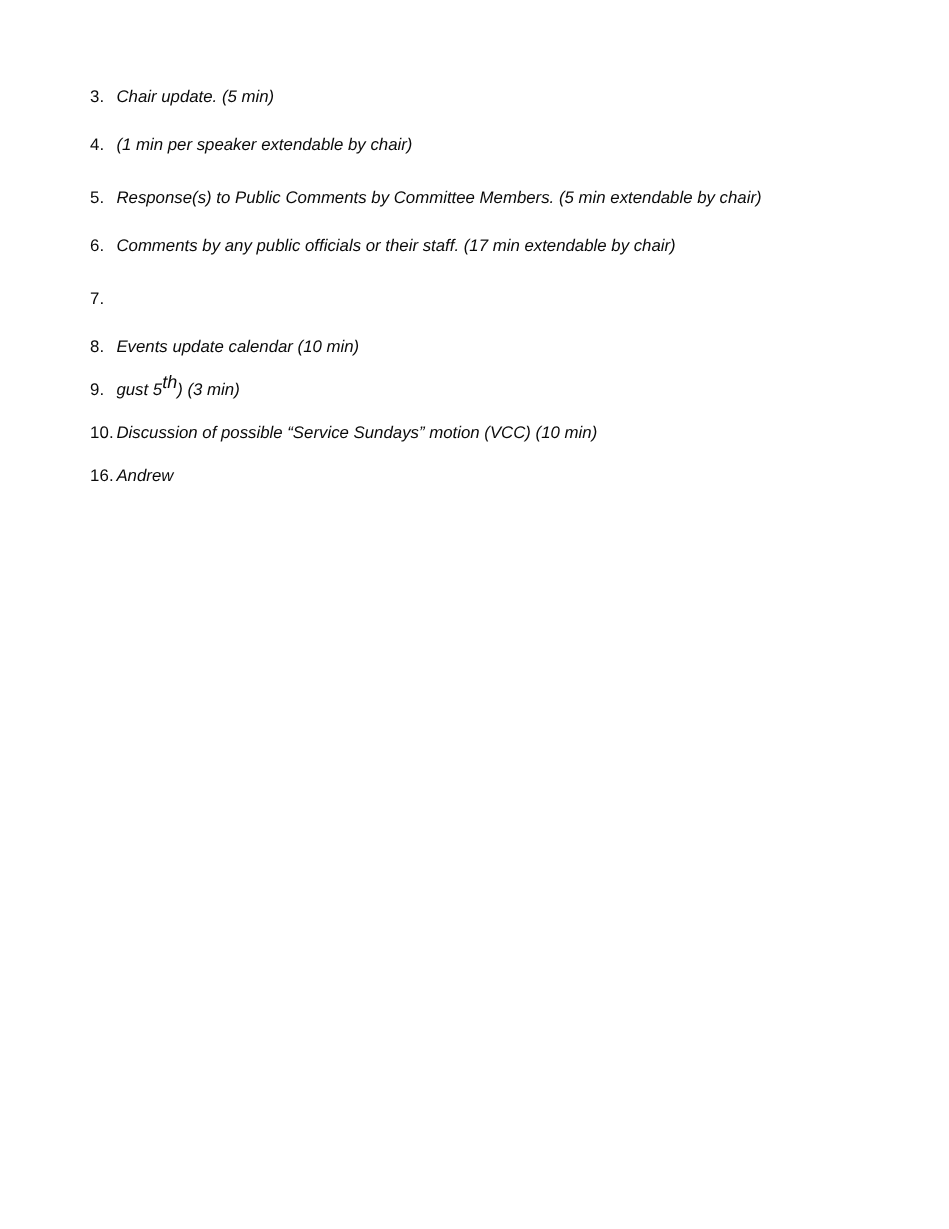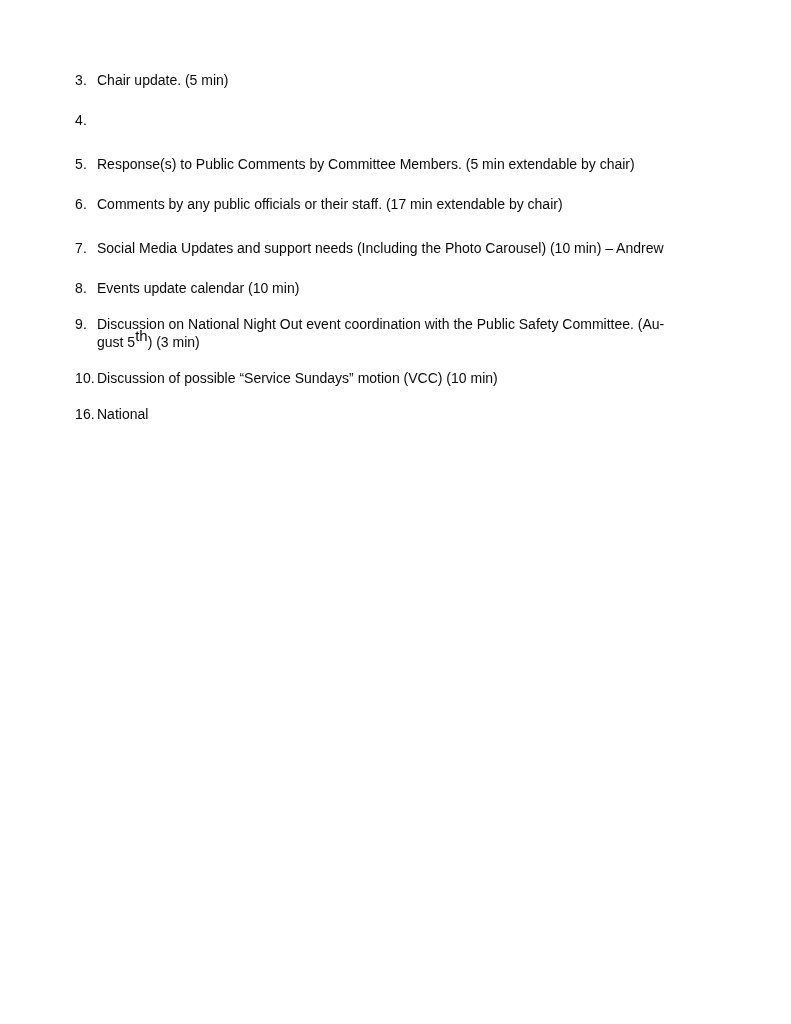"Chair update. (5 min)" .line { font-style: none -> italic }
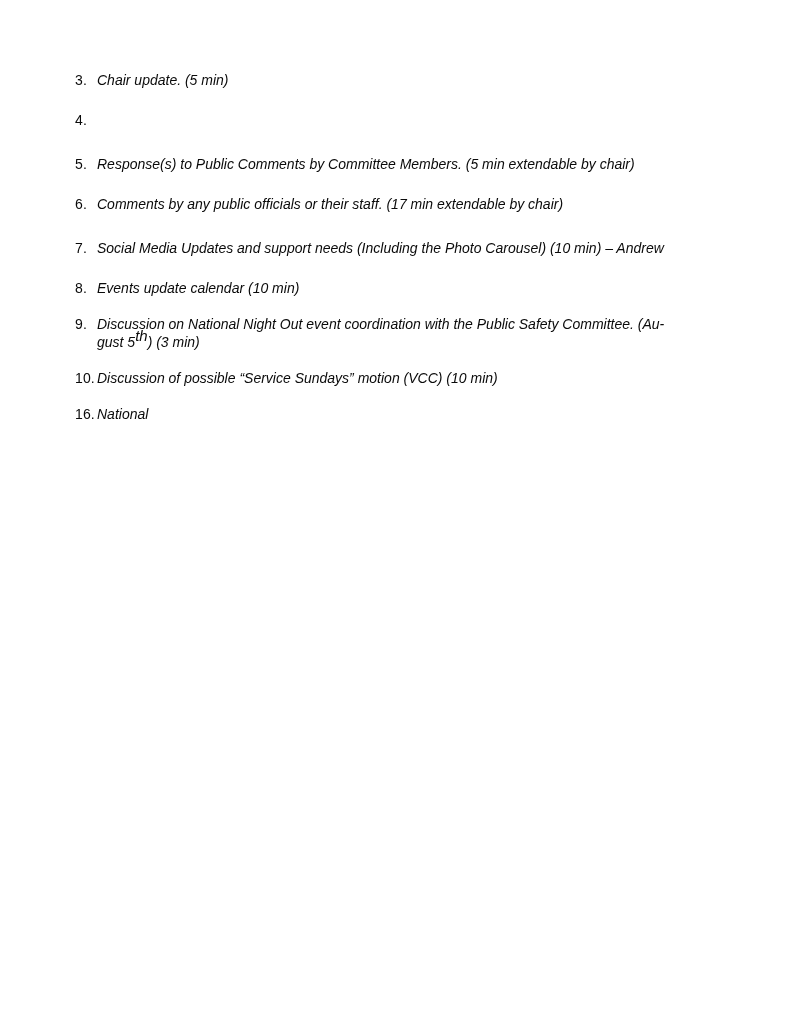"(1 min per speaker extendable" div.line { html: none -> <div><span>(1 min per speaker extendable by chair)</span></div> }
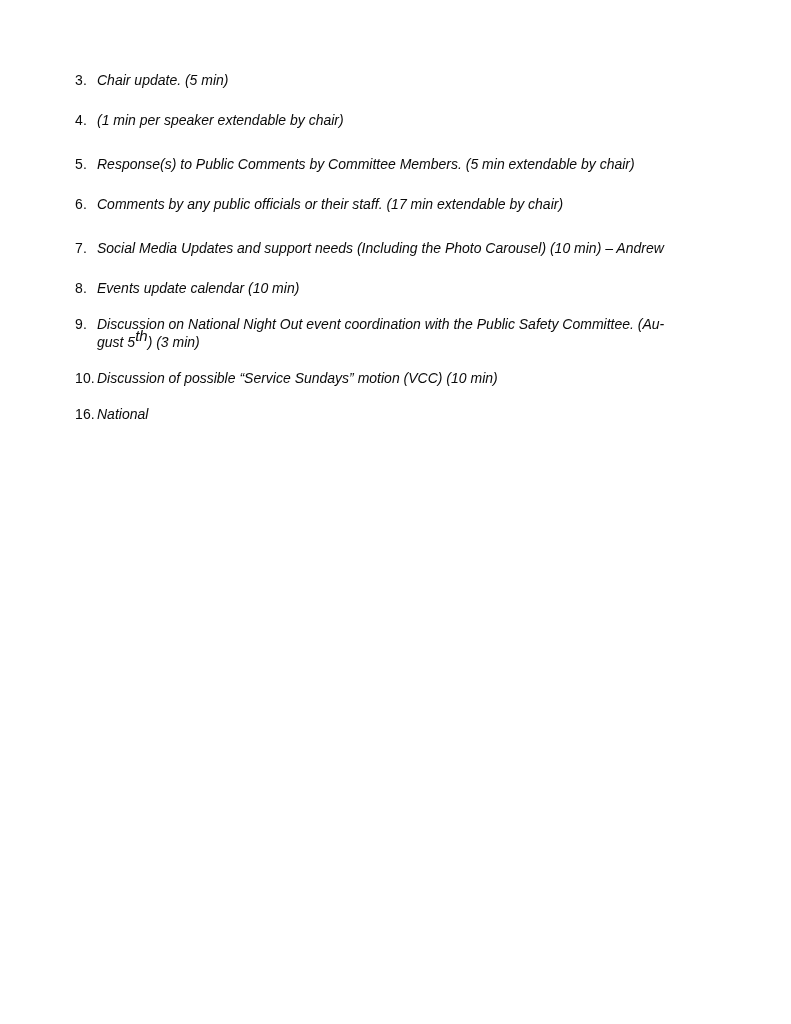"Social Media Updates and support" div.line { html: <div><span>Social Media Updates and support needs (Including the Photo Carousel) (10 min) – Andrew</span></div> -> none }
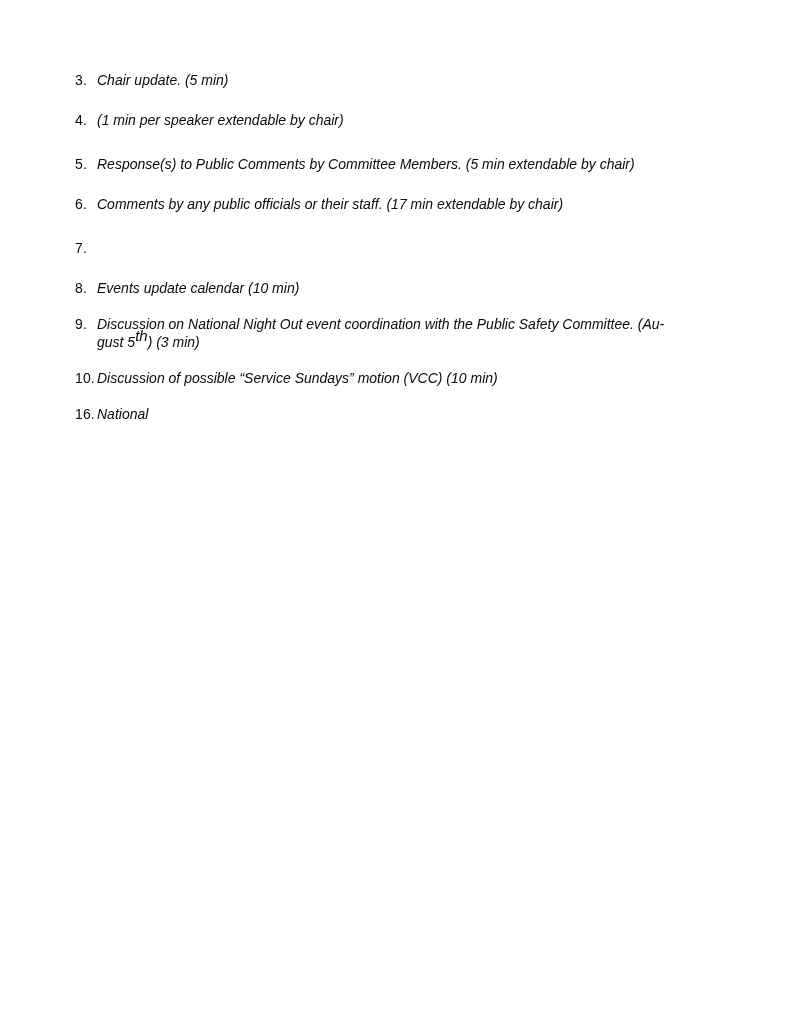"Discussion on National Night Out" div.line { html: <div><span>Discussion on National Night Out event coordination with the Public Safety Committee. (Au-</span></div> -> none }
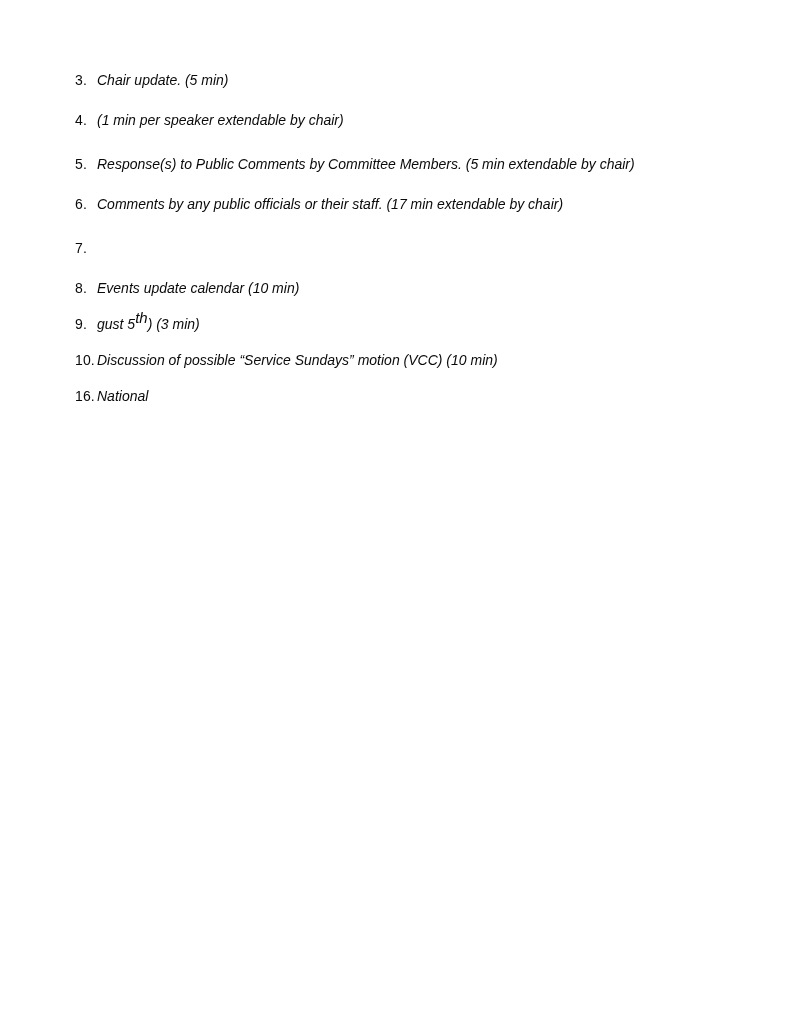"National" span { text: National -> Andrew }
